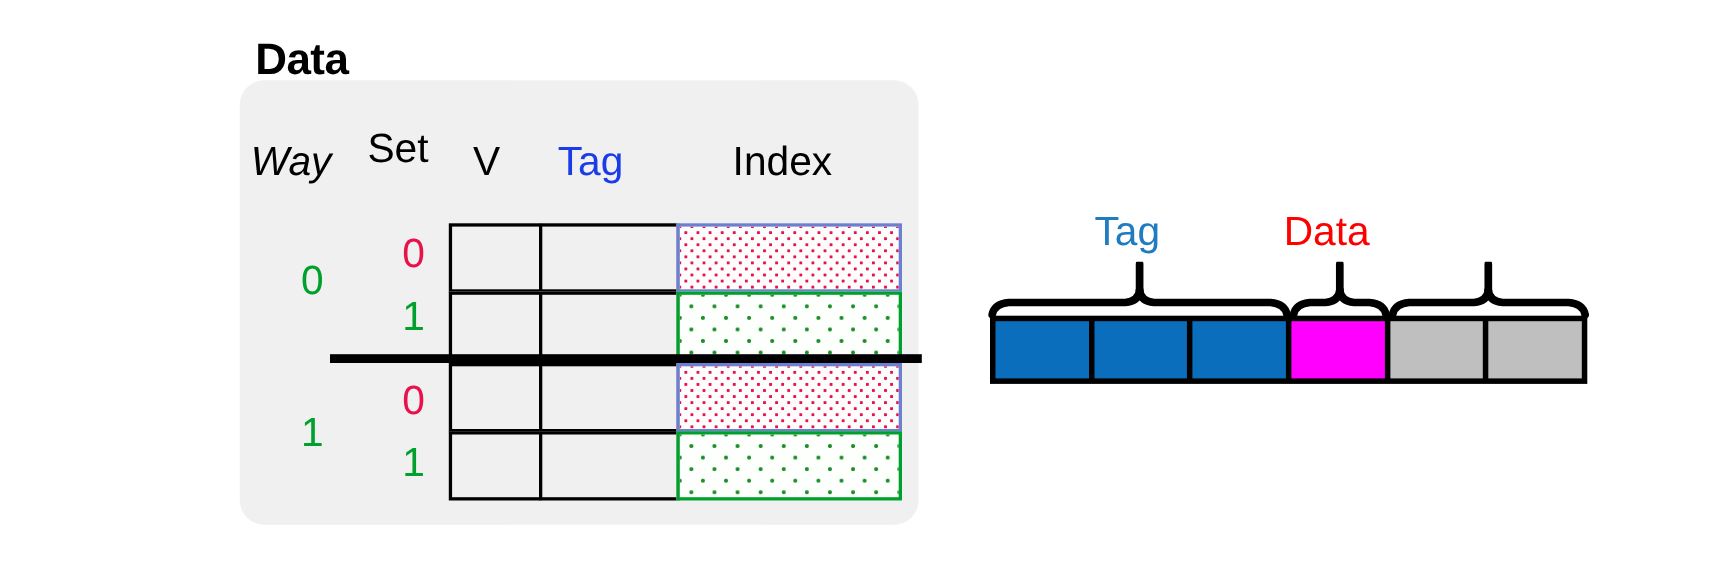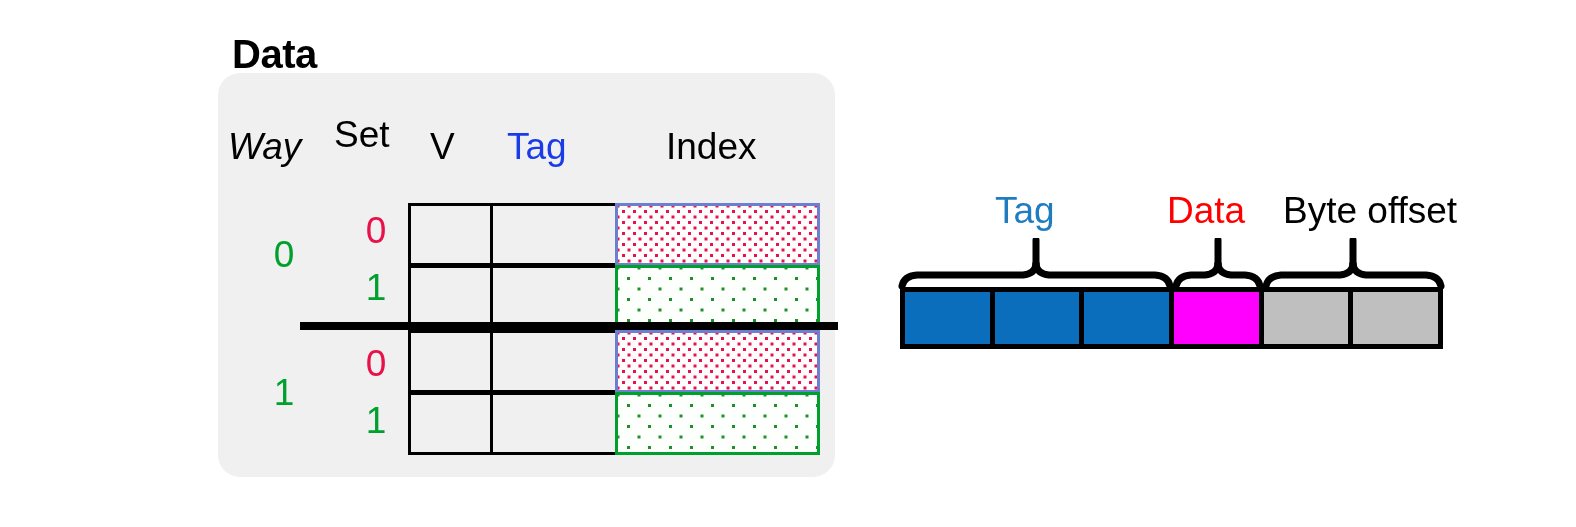"Byte offset" div.field-label { html: <div>Byte offset</div> -> none }
